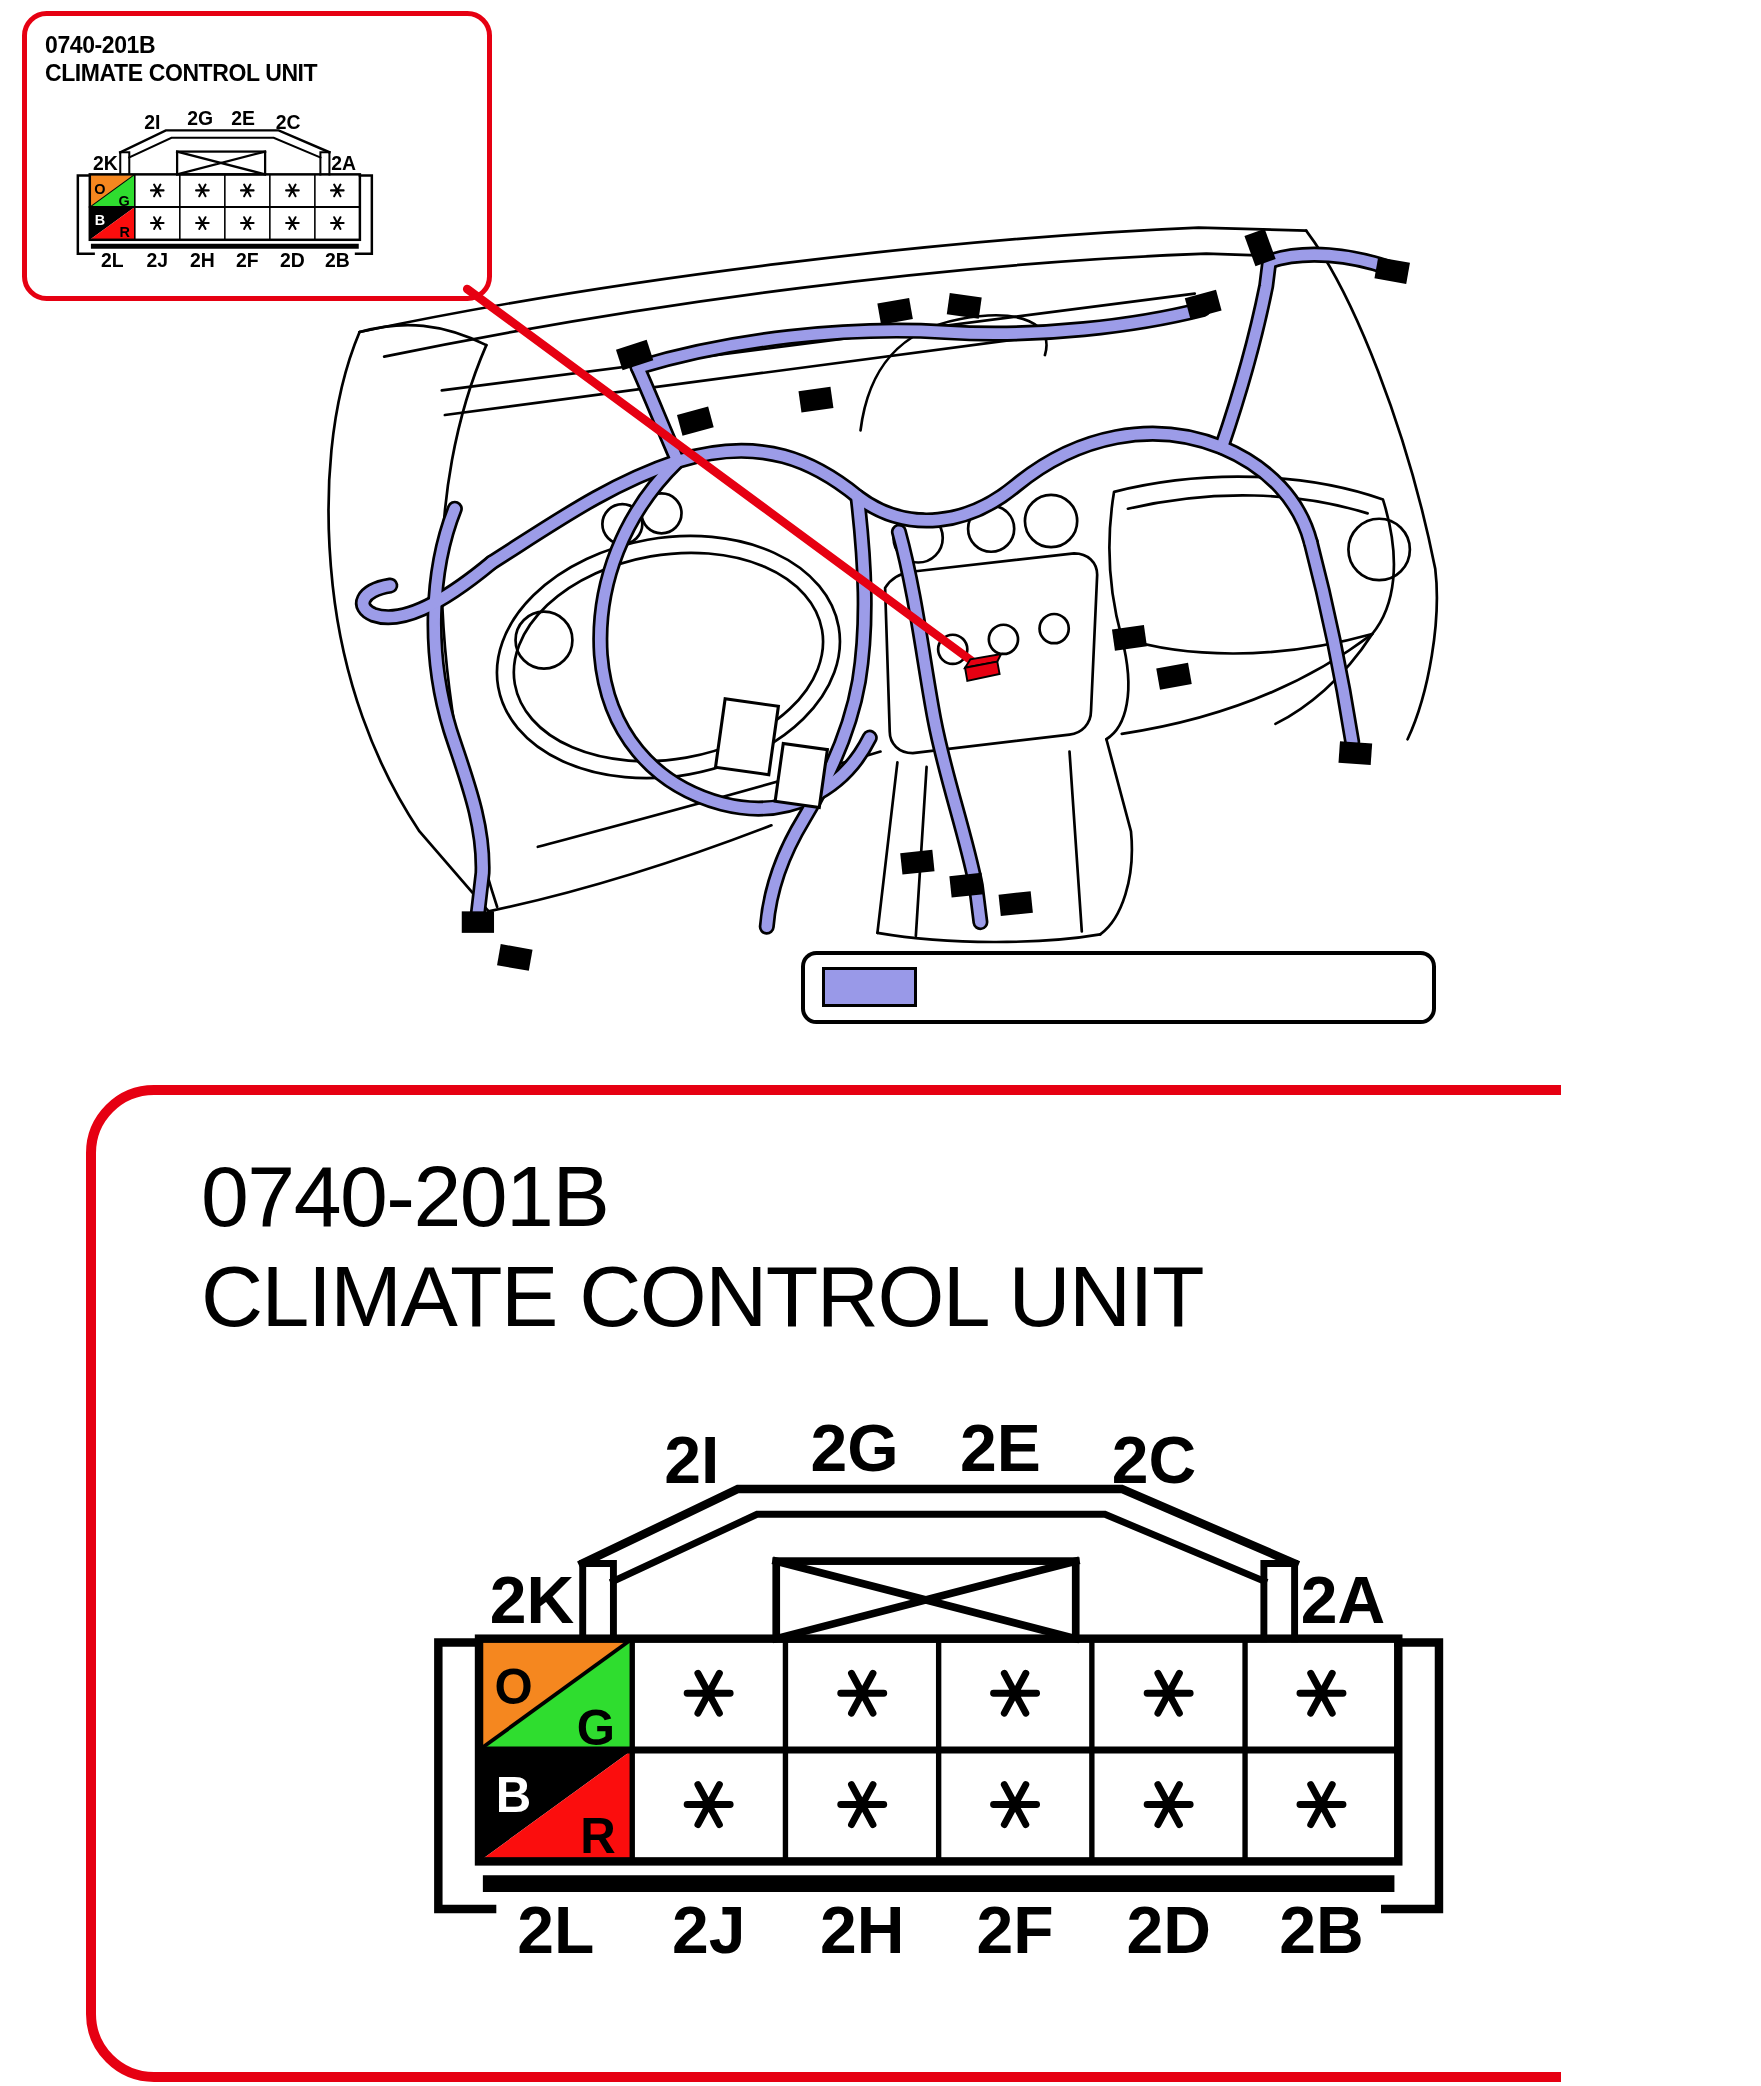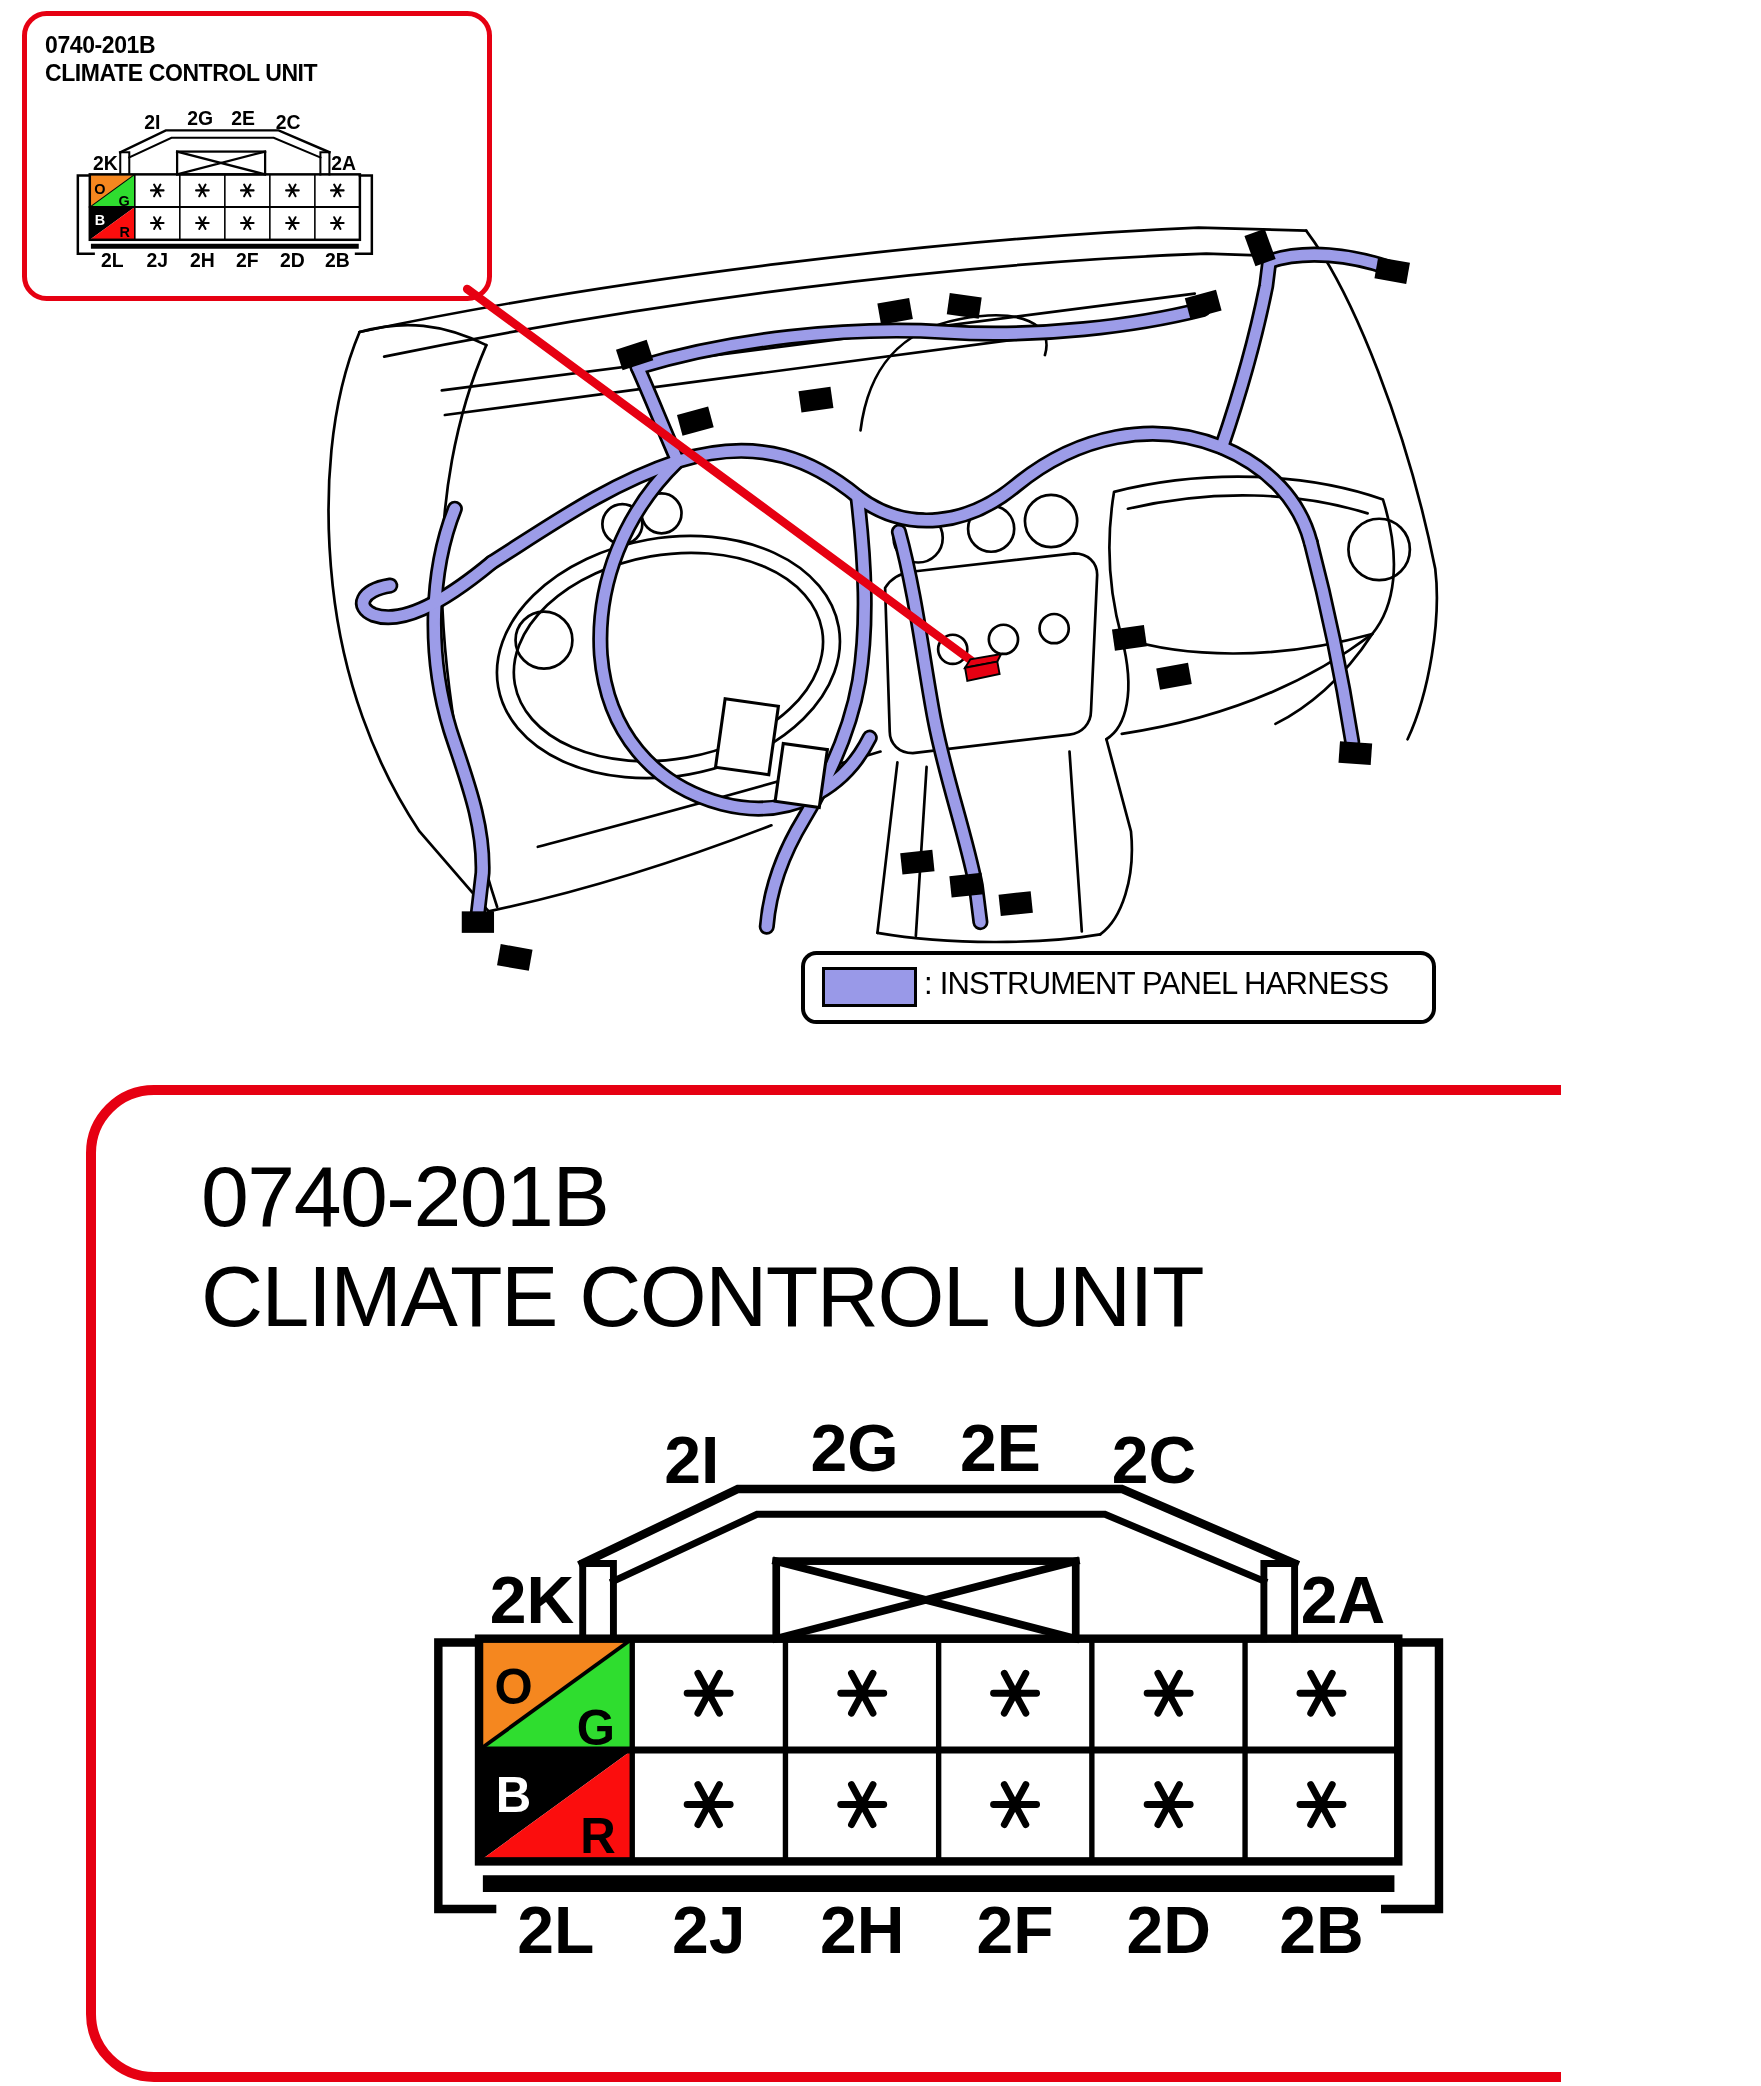": INSTRUMENT PANEL HARNESS" div.abs { html: <div>: INSTRUMENT PANEL HARNESS</div> -> none }
